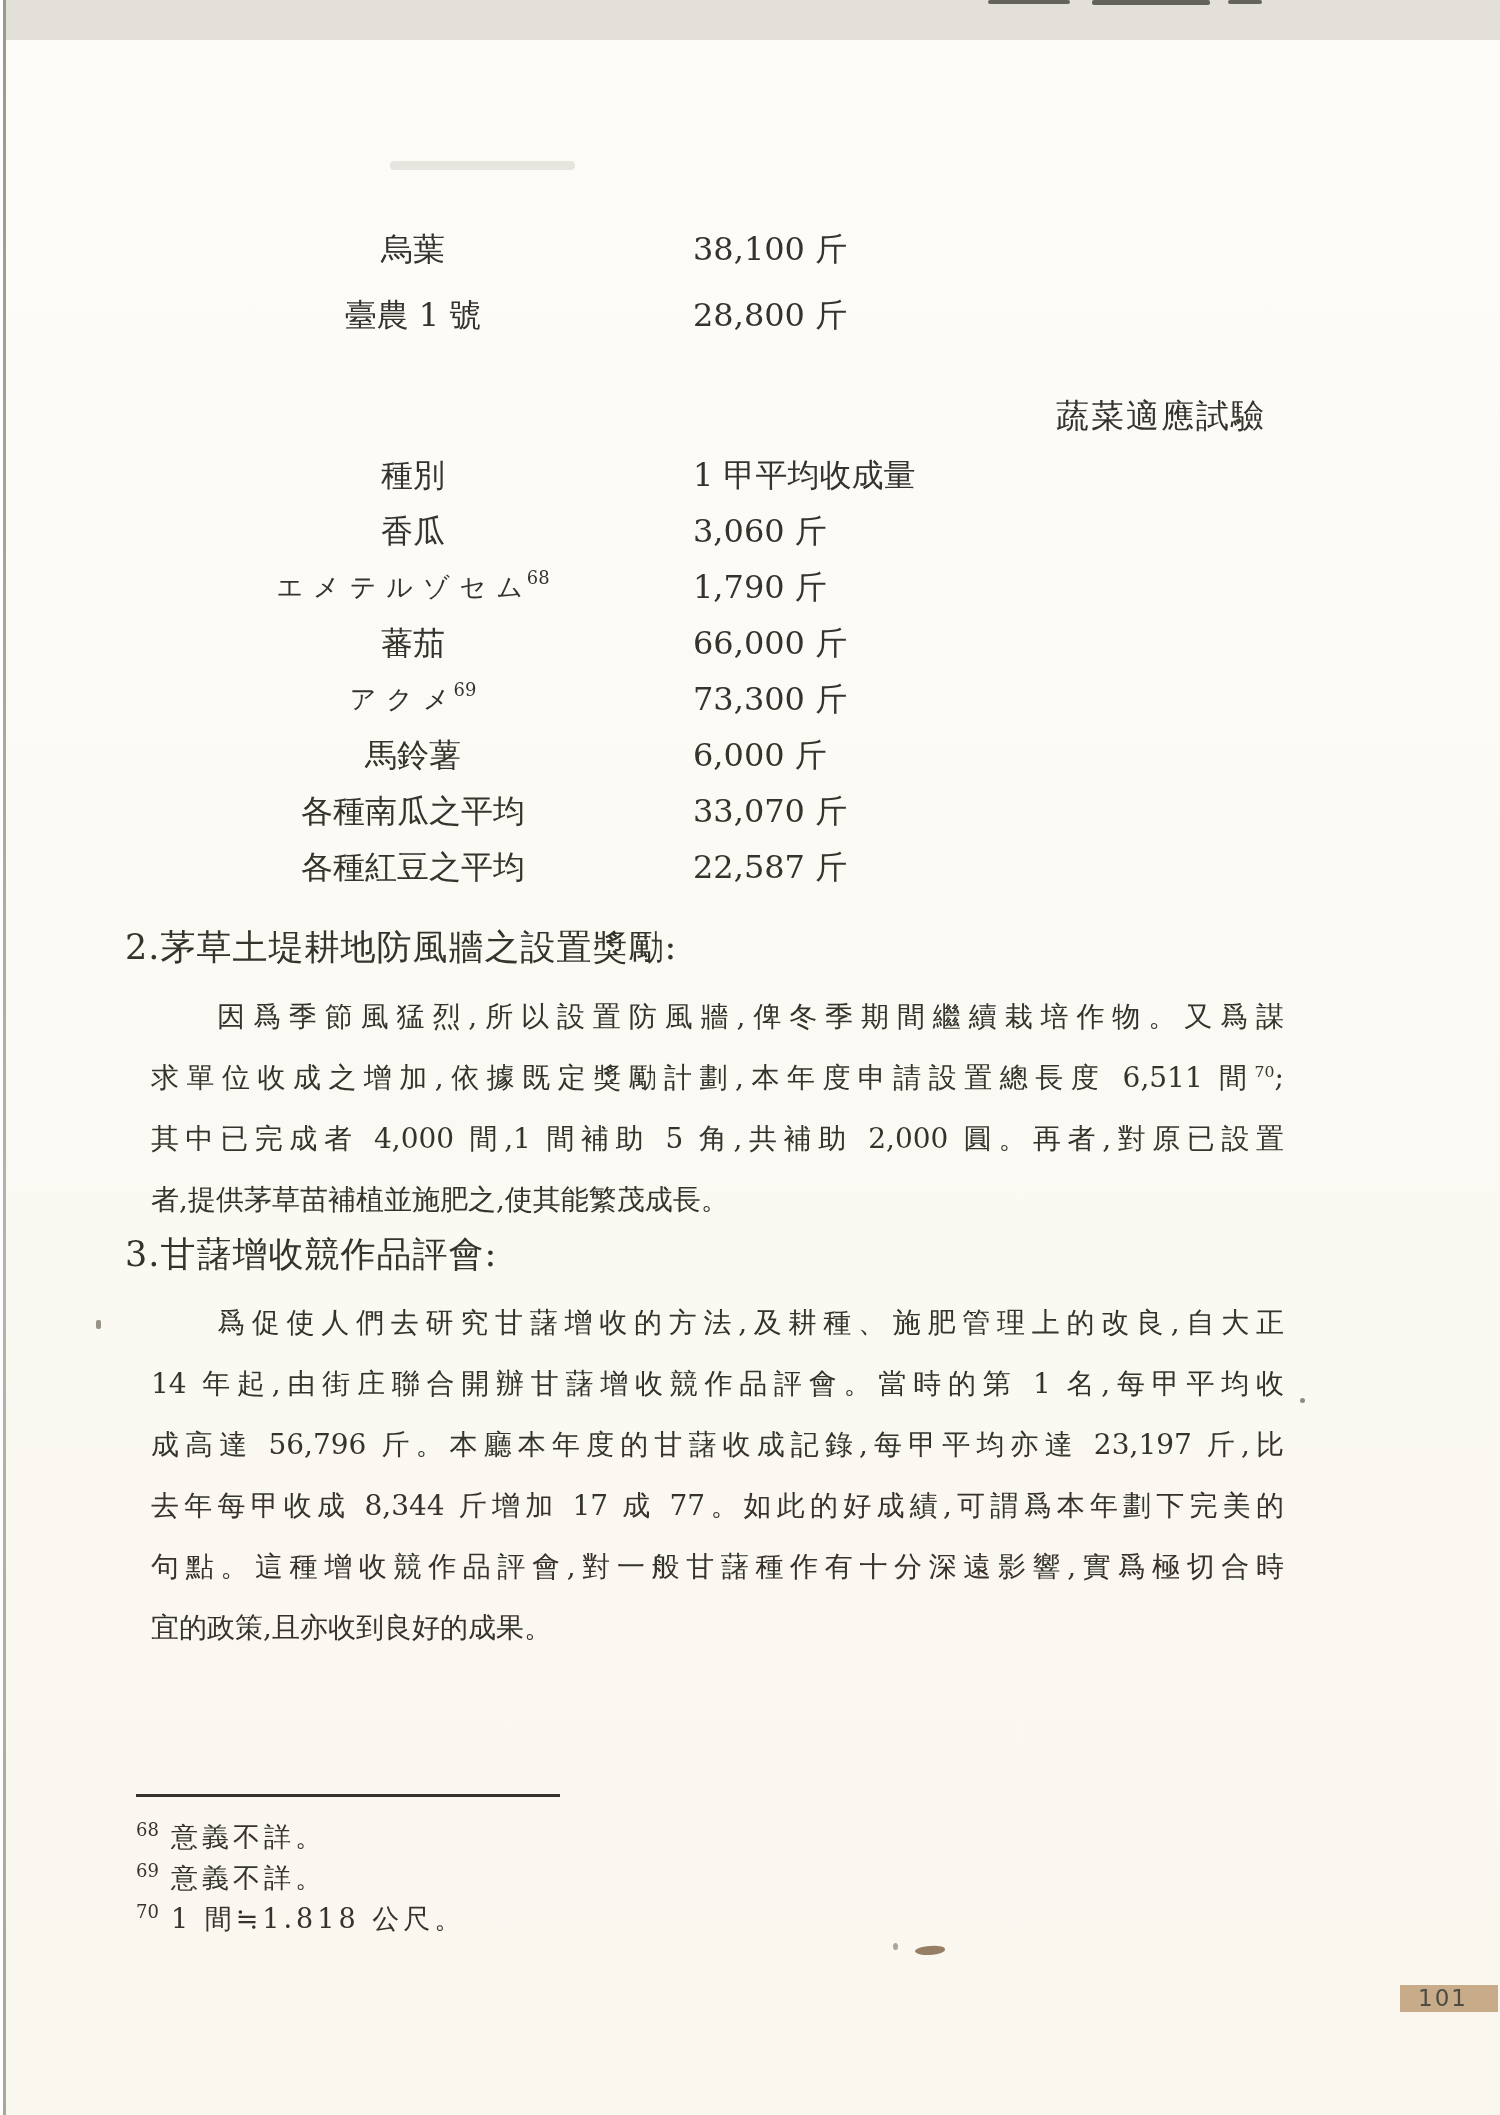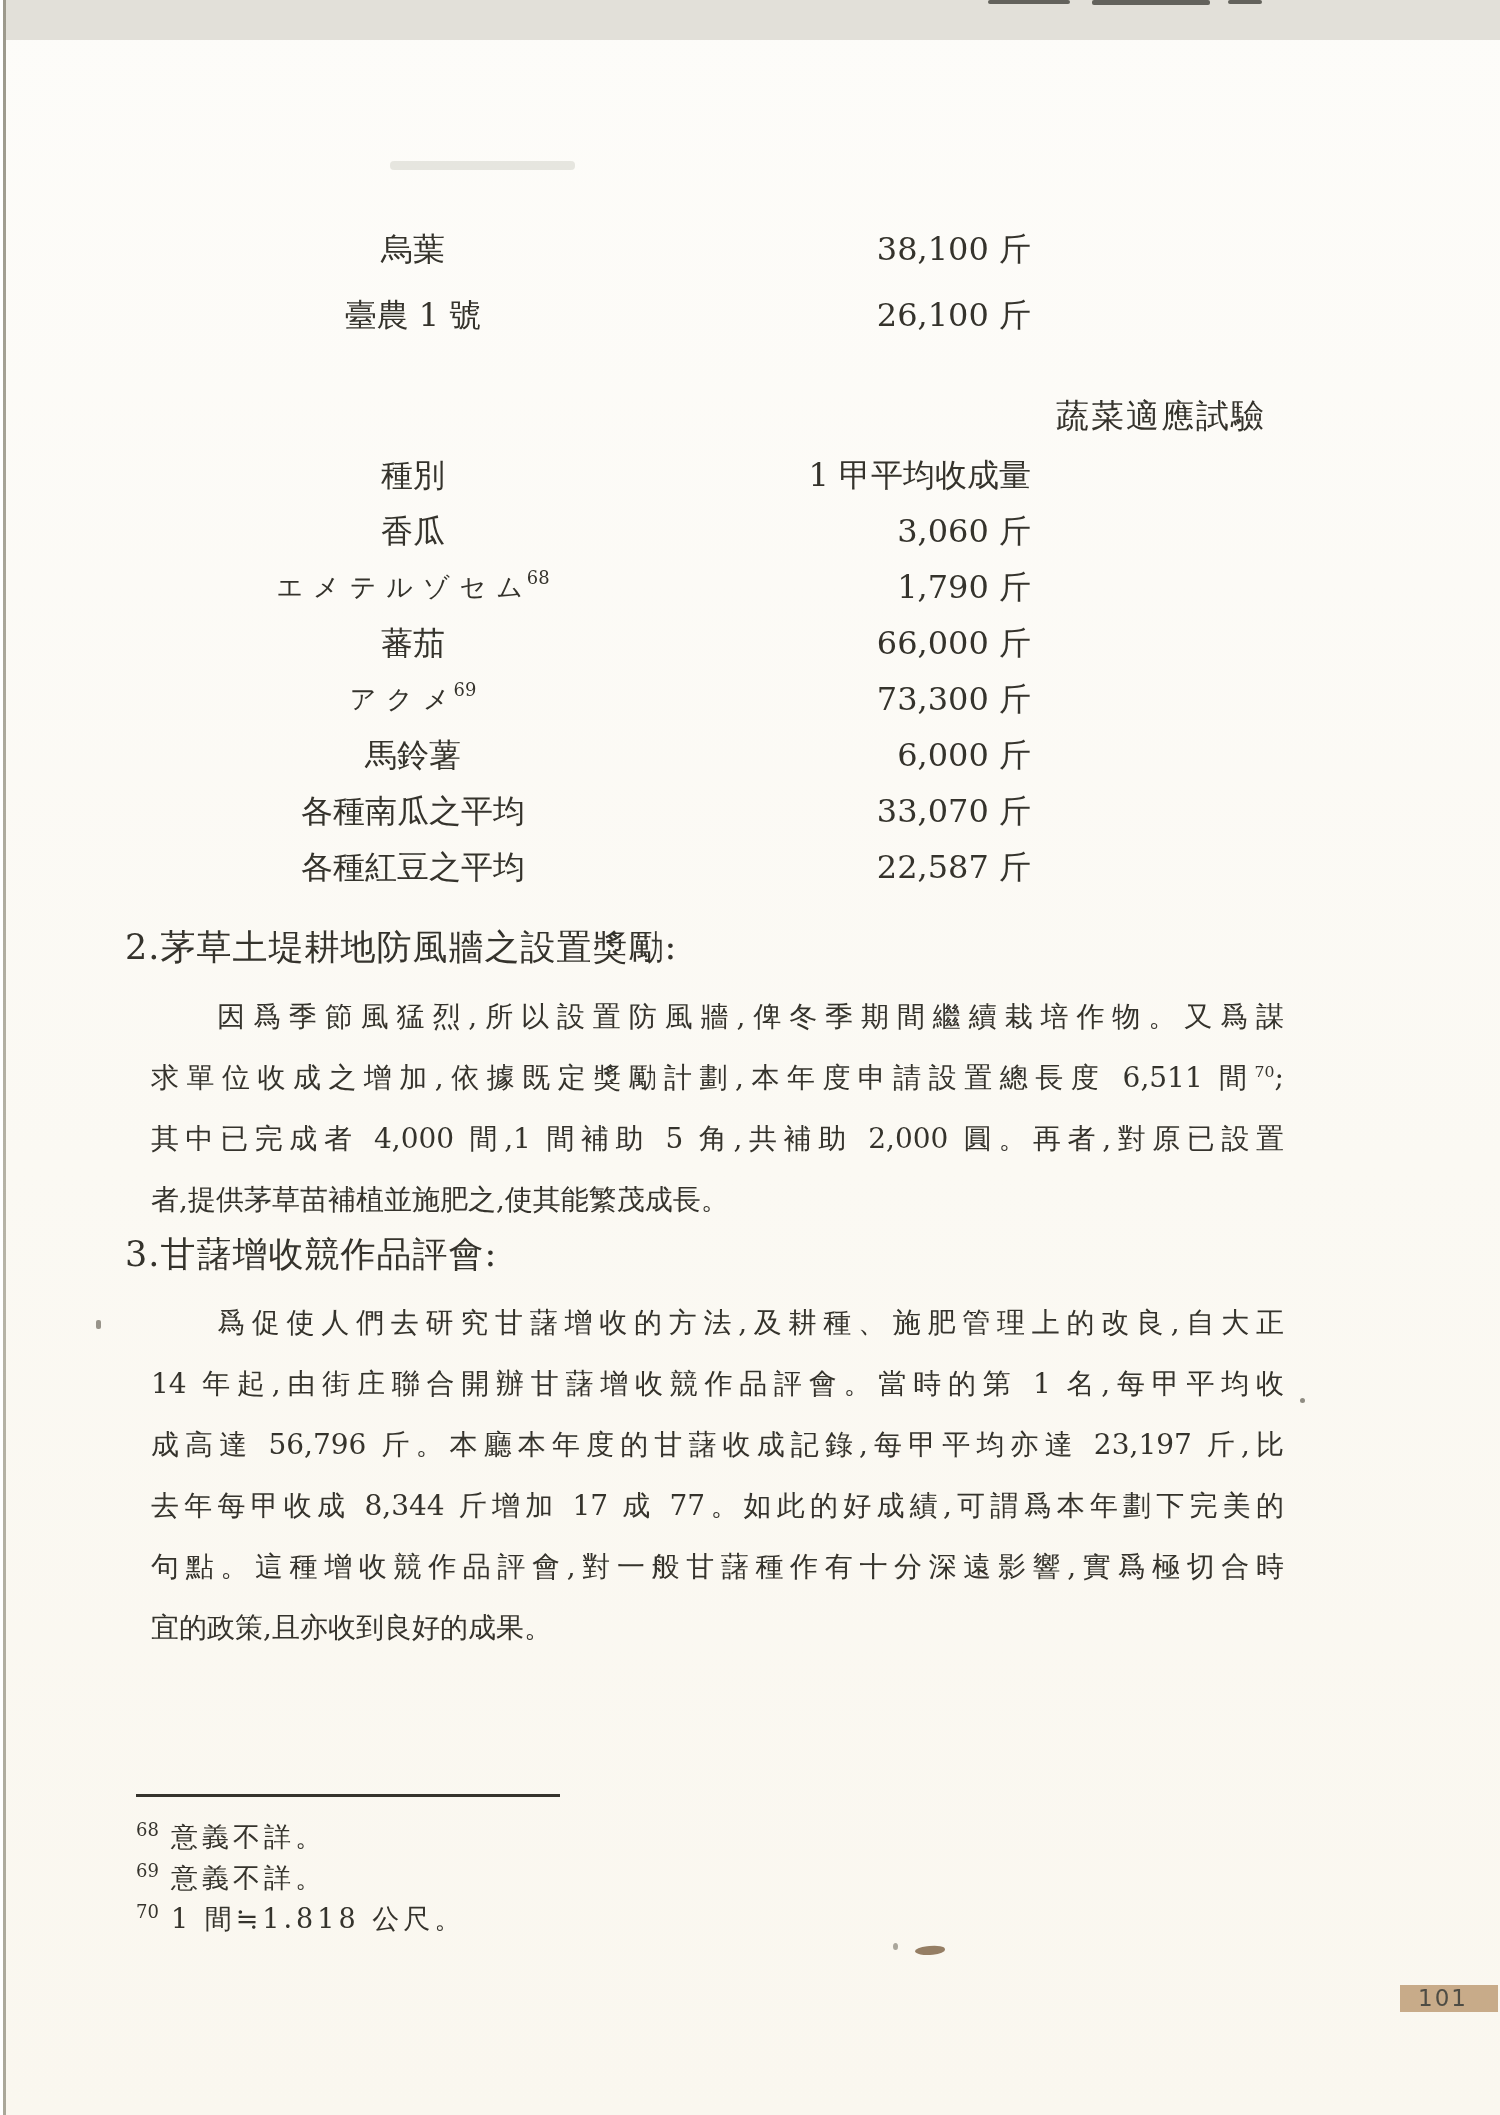"38,100 斤" .tv { text-align: right -> none }
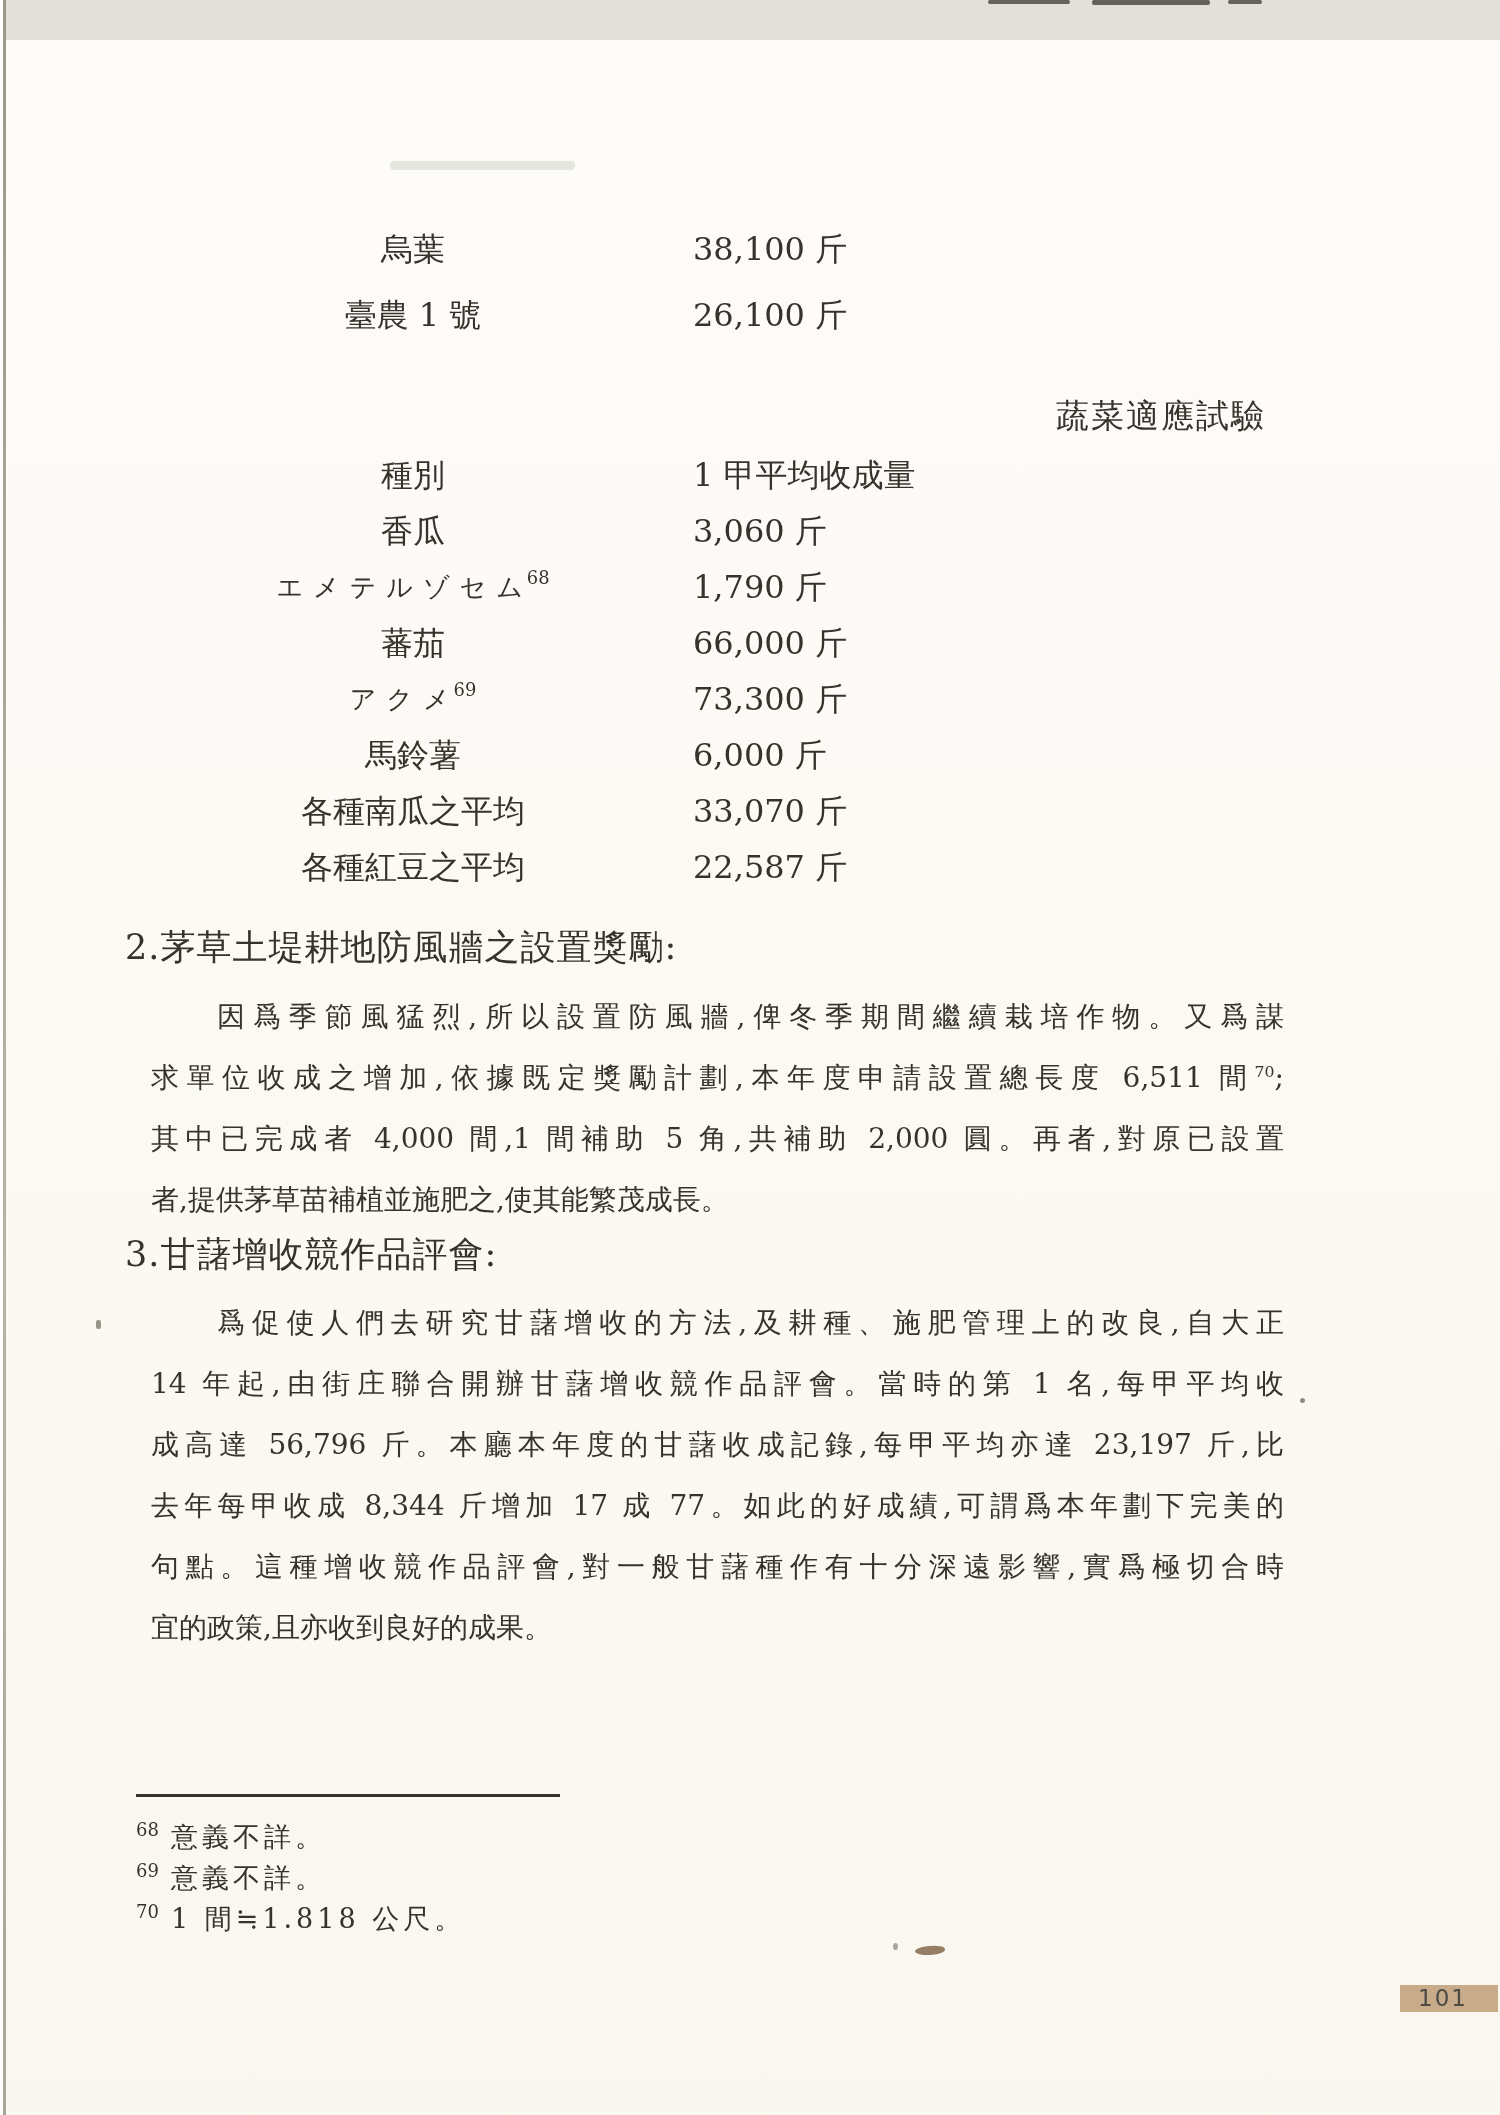"26,100 斤" span.tv { text: 26,100 -> 28,800 }
